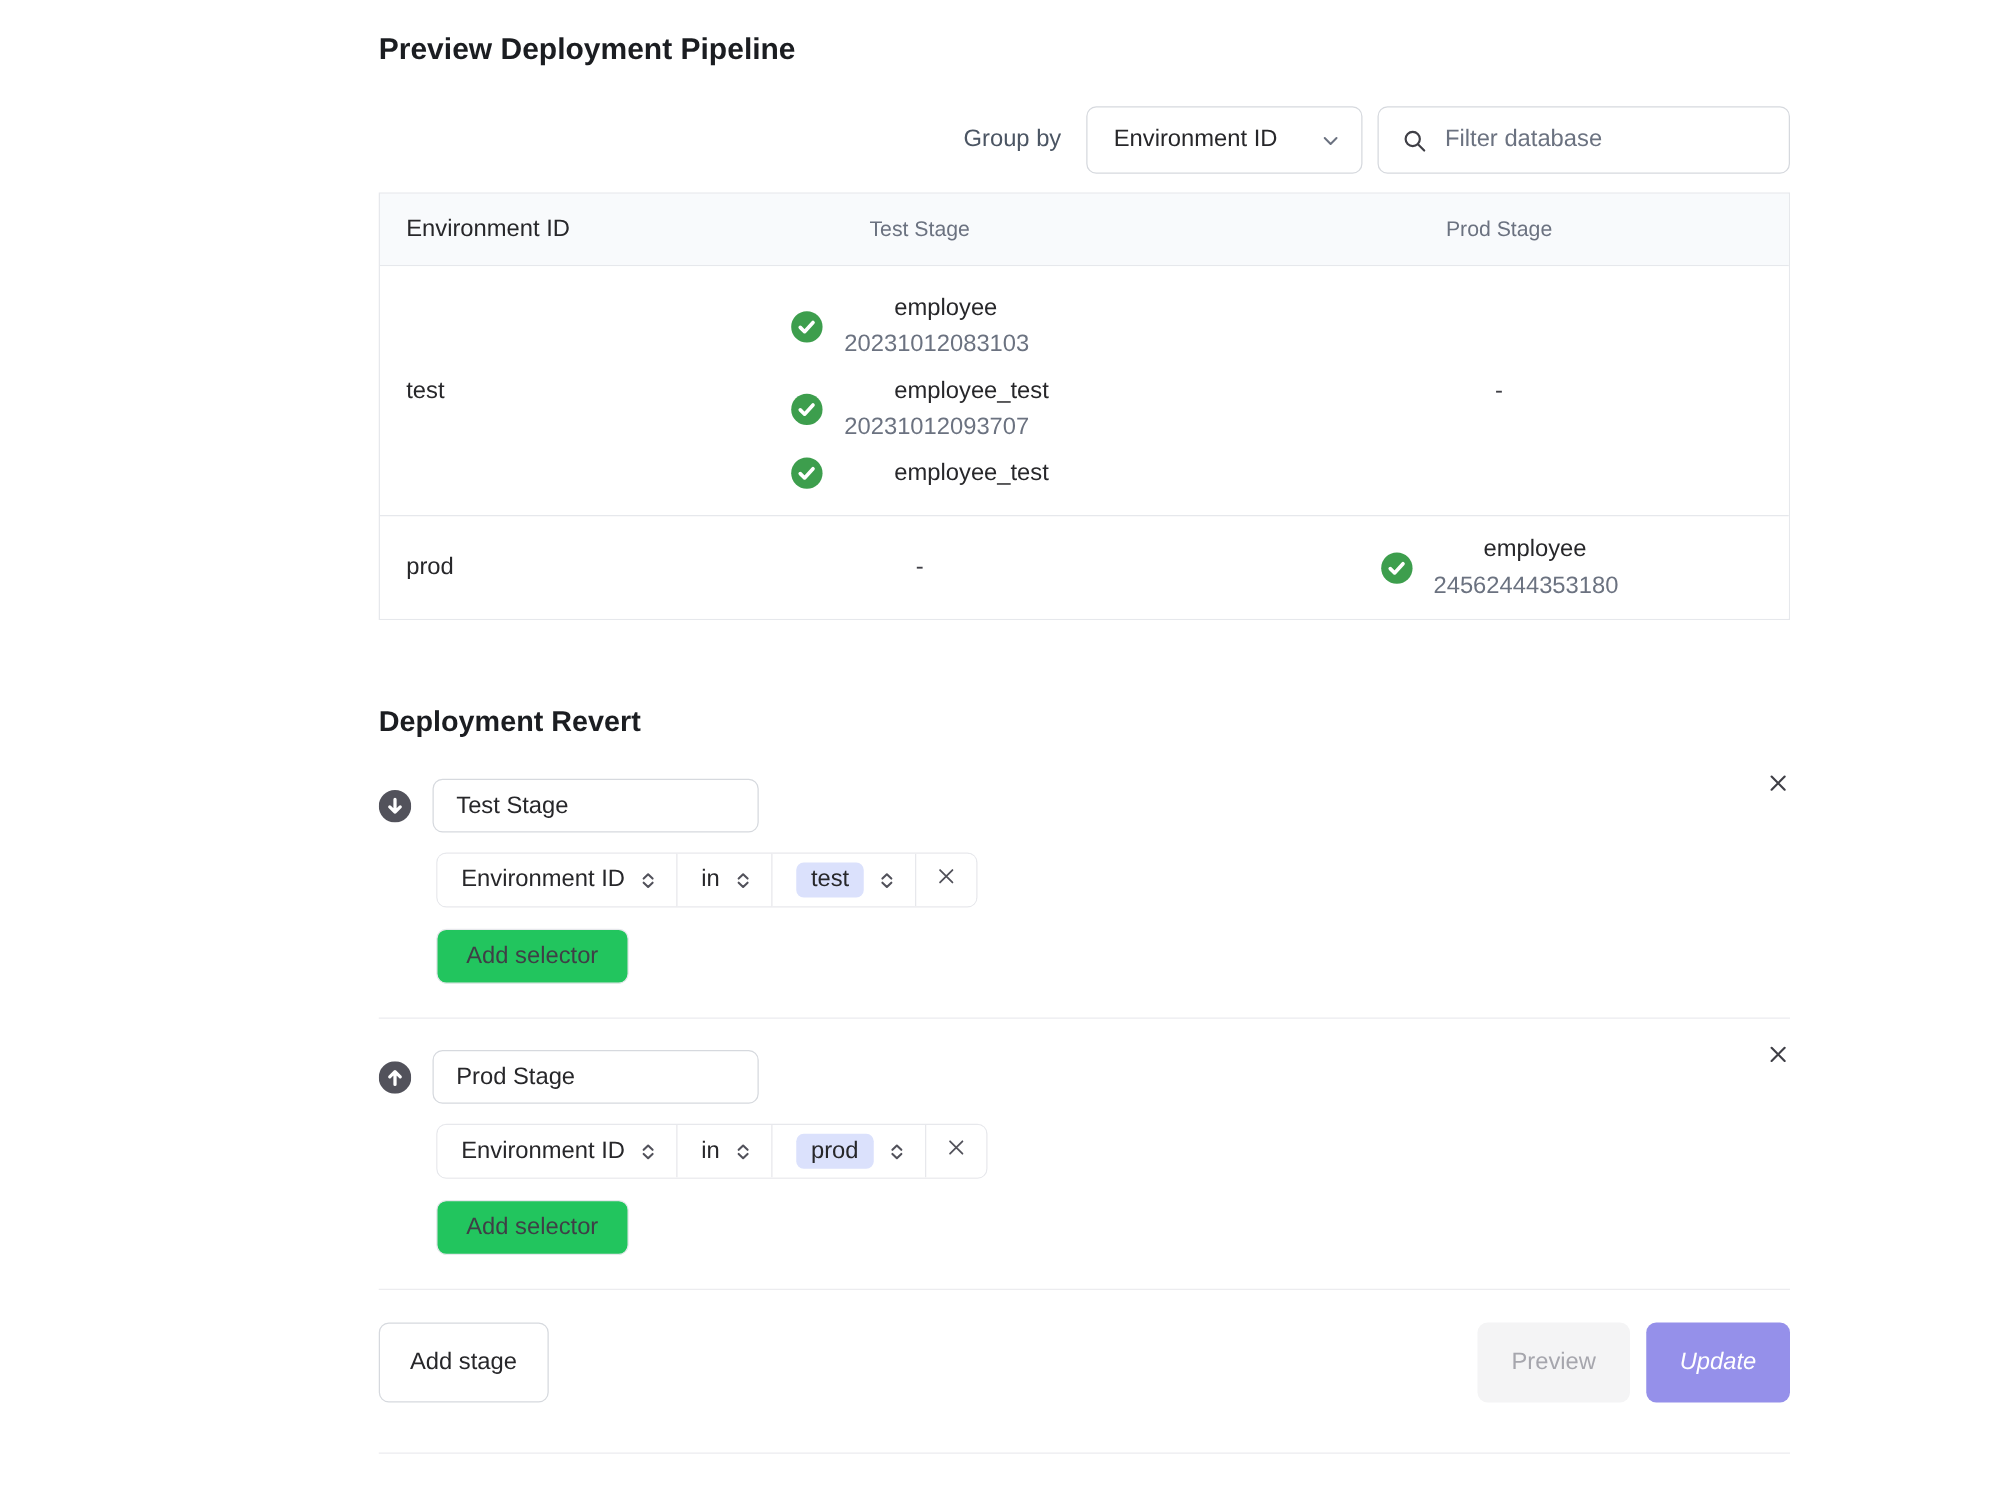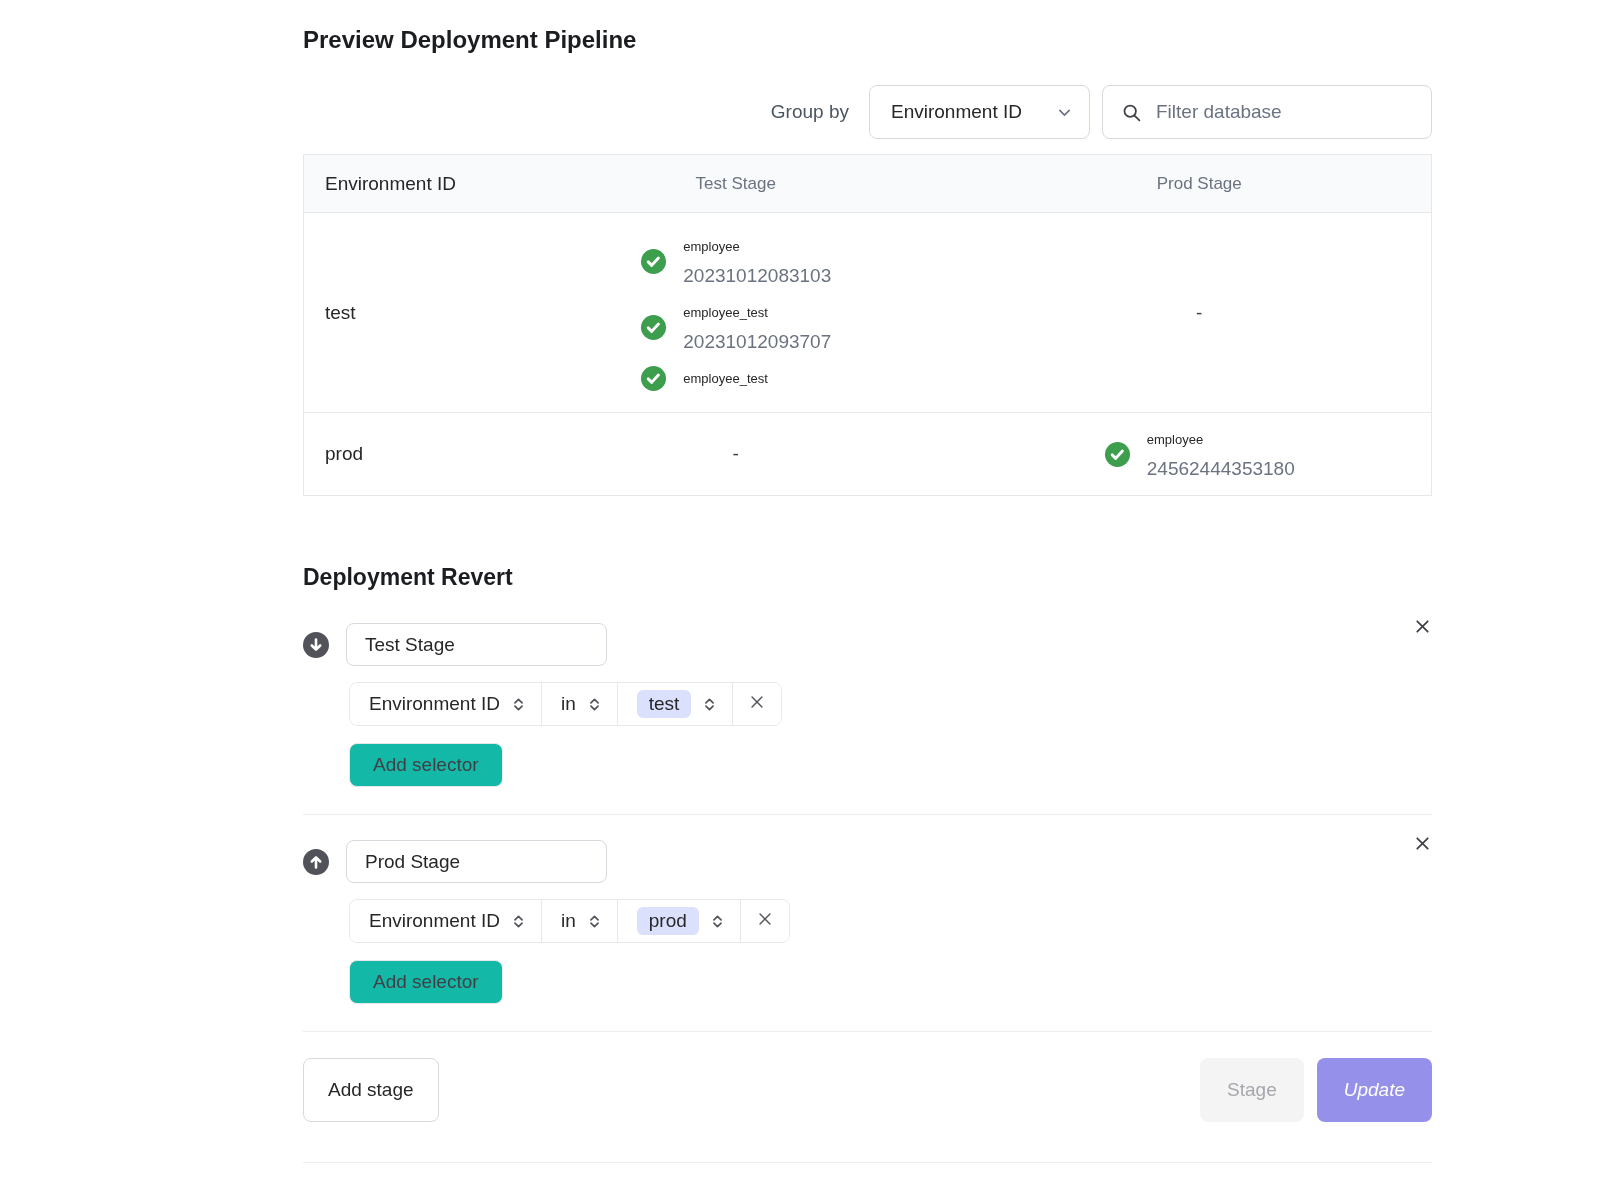"employee" .db-name { font-size: 13px -> 19px; margin-left: none -> 40px }
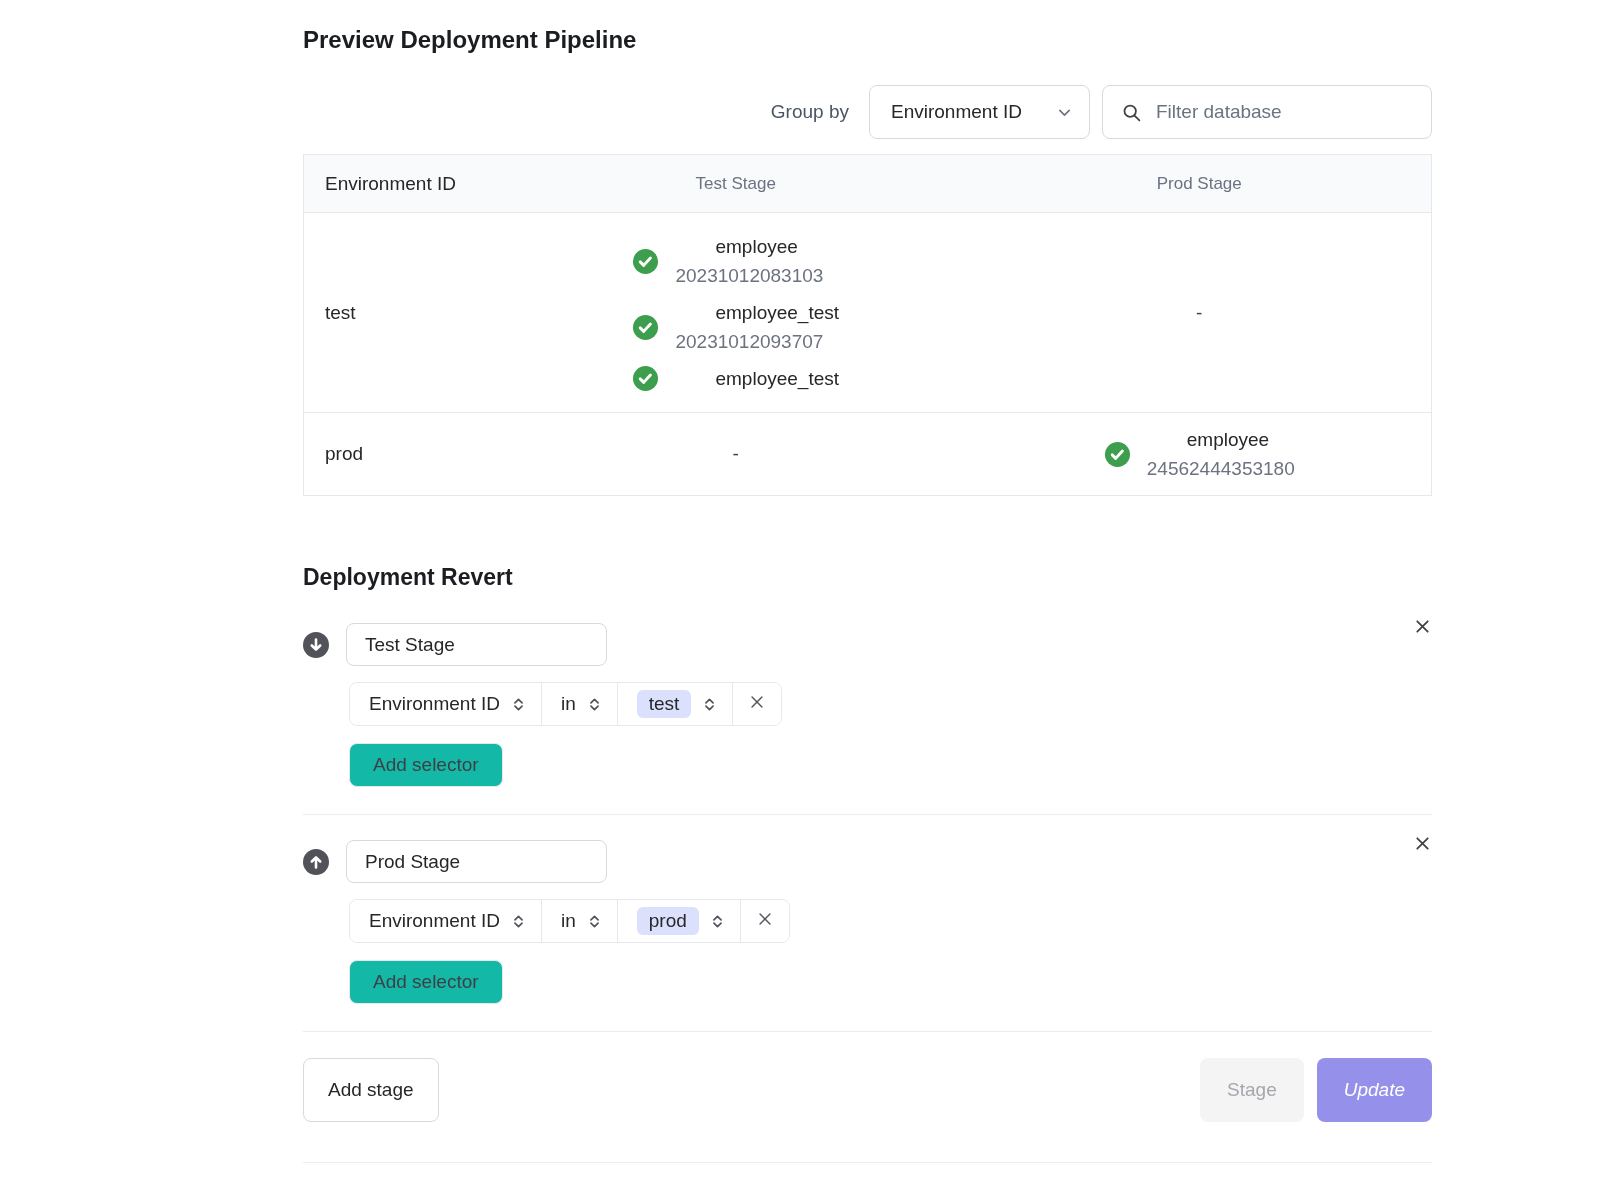"Add selector" .add-selector { background: #14b8a6 -> #22c55e }
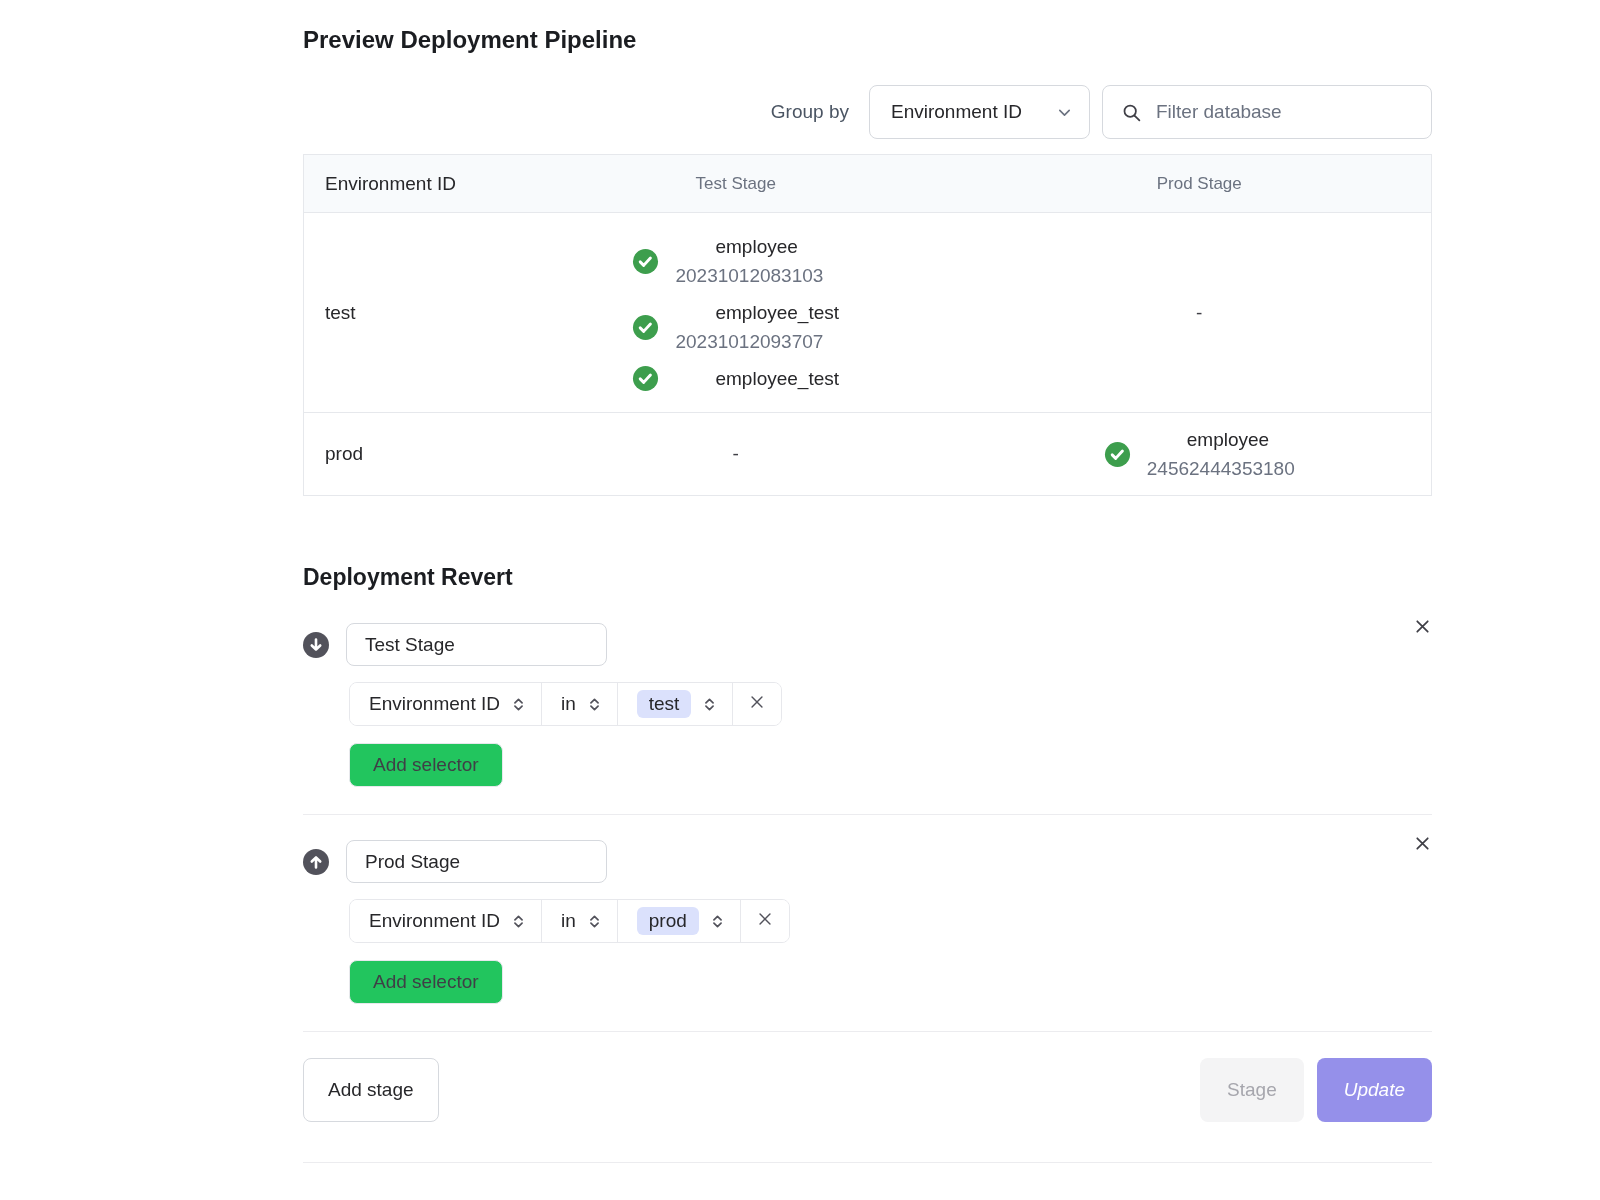"Stage" button.btn { text: Stage -> Preview }
